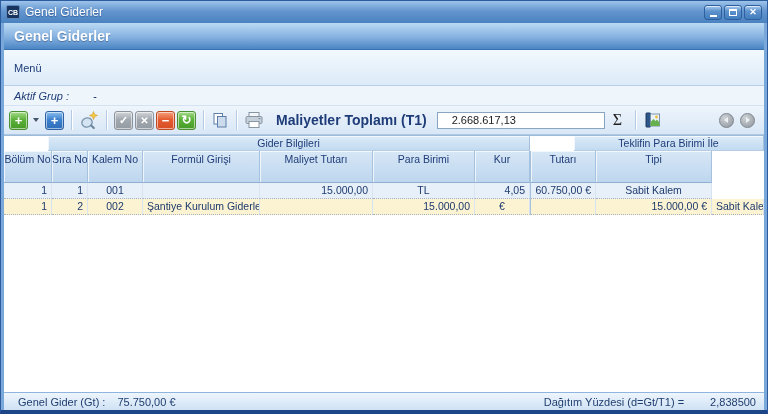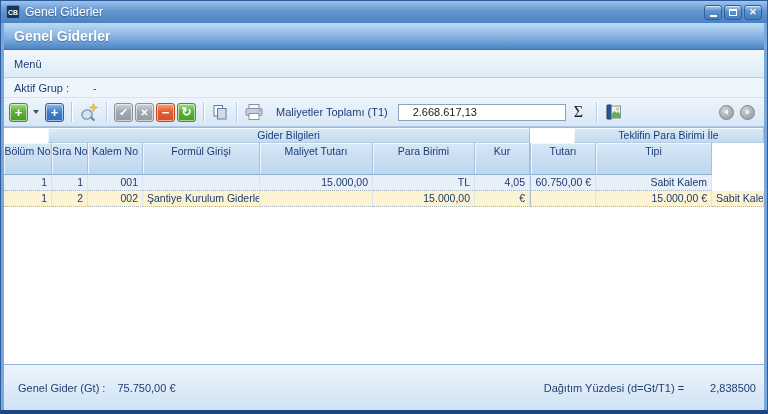"Menü" .menubar { height: 28px -> 36px }
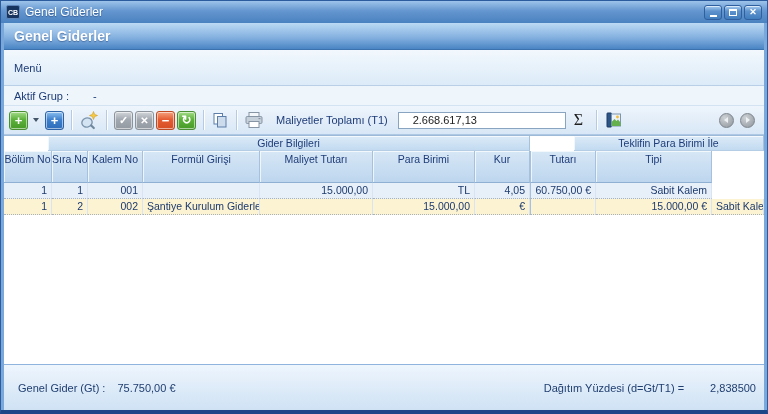"Aktif Grup :" .active-group { font-style: none -> italic }
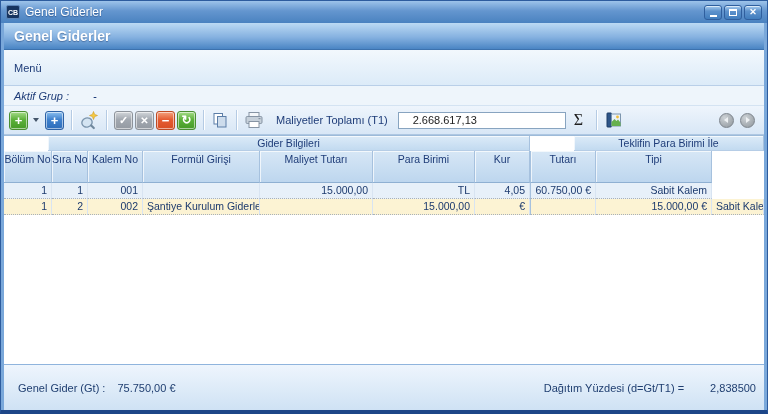"Maliyetler Toplamı (T1)" .tb-label { font-size: 11px -> 14px; font-weight: none -> bold }
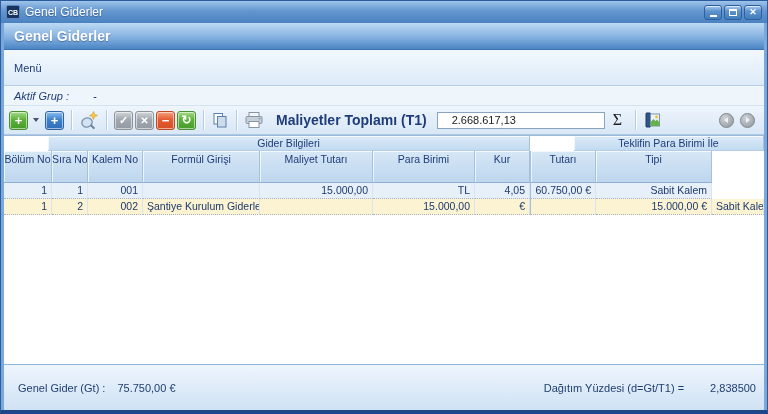"001" .cell.al { text-align: right -> center }
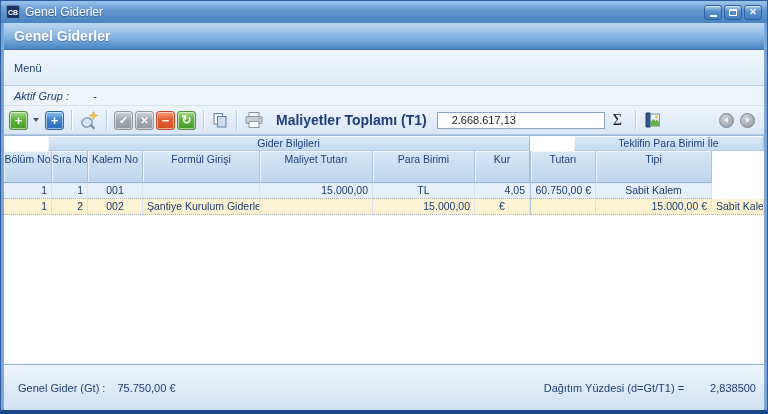"Genel Gider (Gt) :" .statusbar { height: 46px -> 18px }
